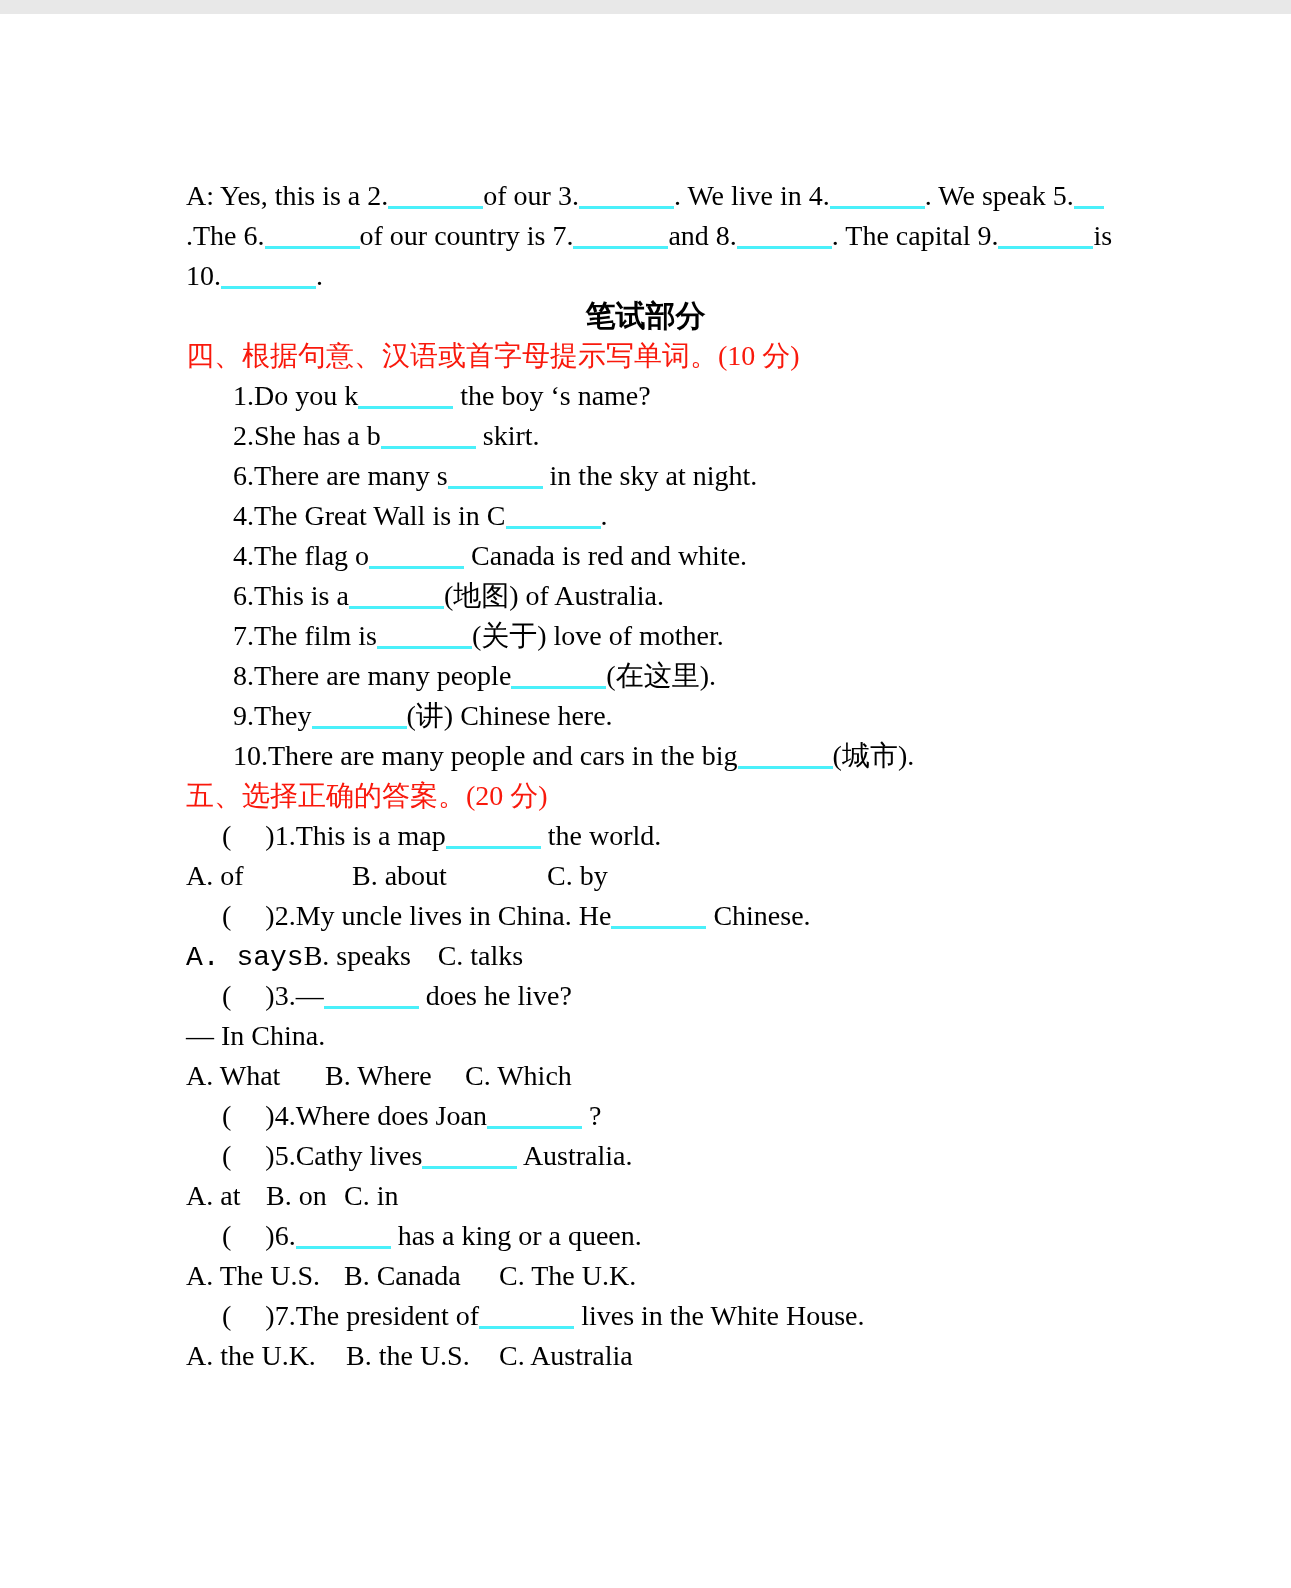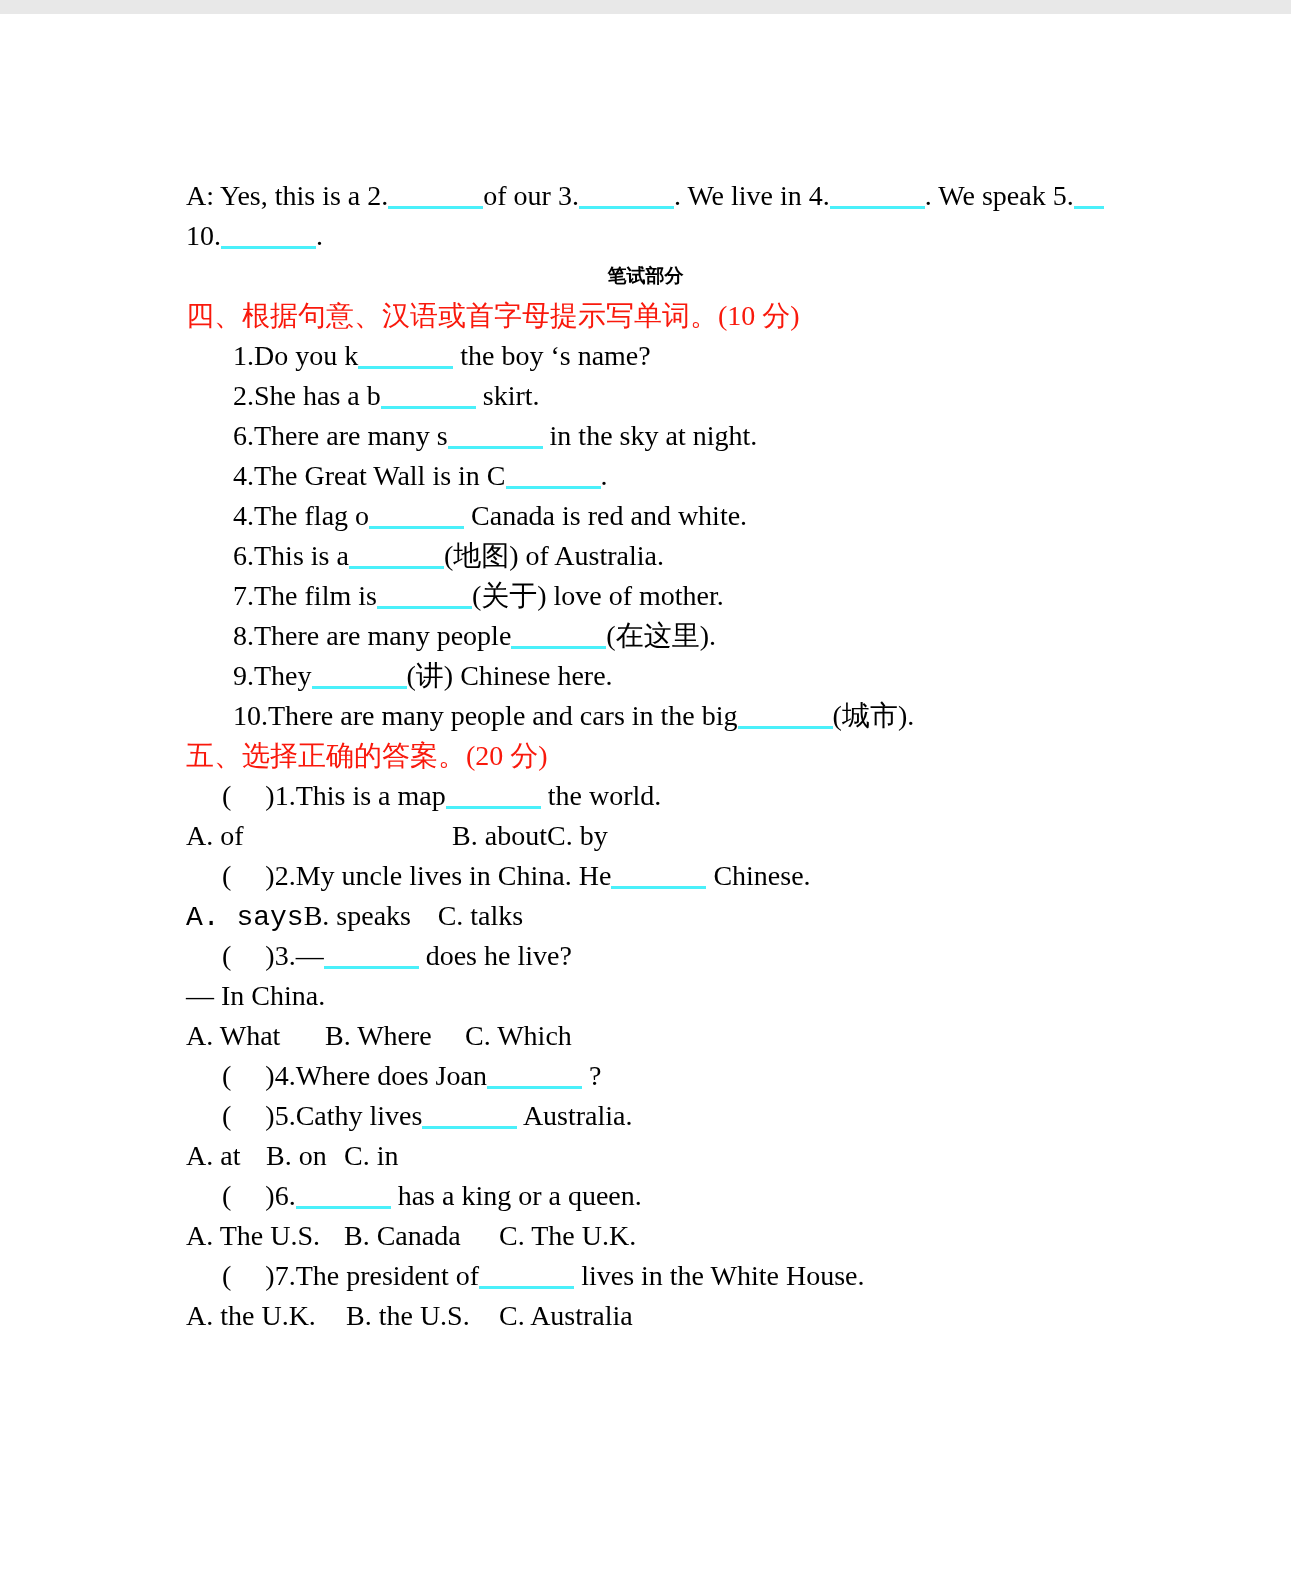".The 6. of our country" div.line { html: none -> <div><span>.The 6.</span><span></span><span>of our country is 7.</span><span></span><span>and 8.</span><span></span><span>. The capital 9.</span><span></span><span>is</span></div> }
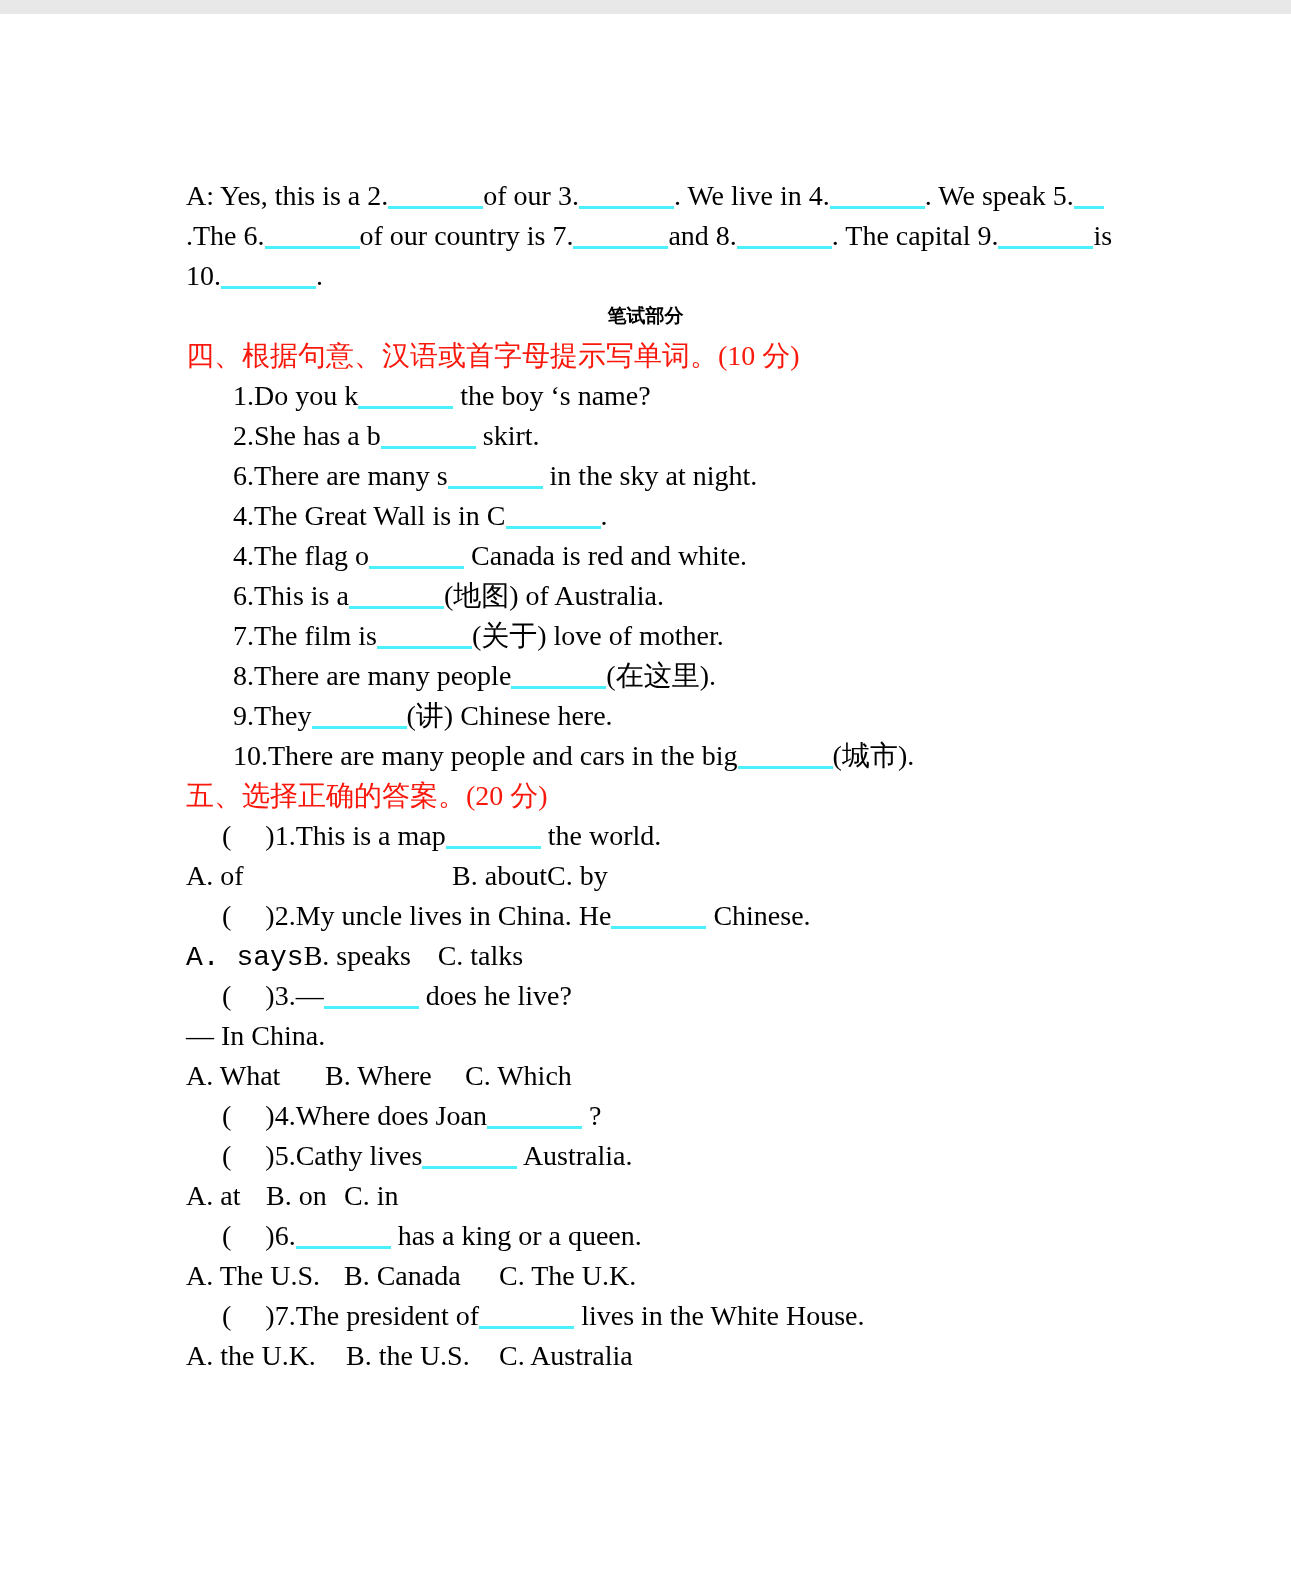"笔试部分" .center-heading { font-size: 19px -> 30px }
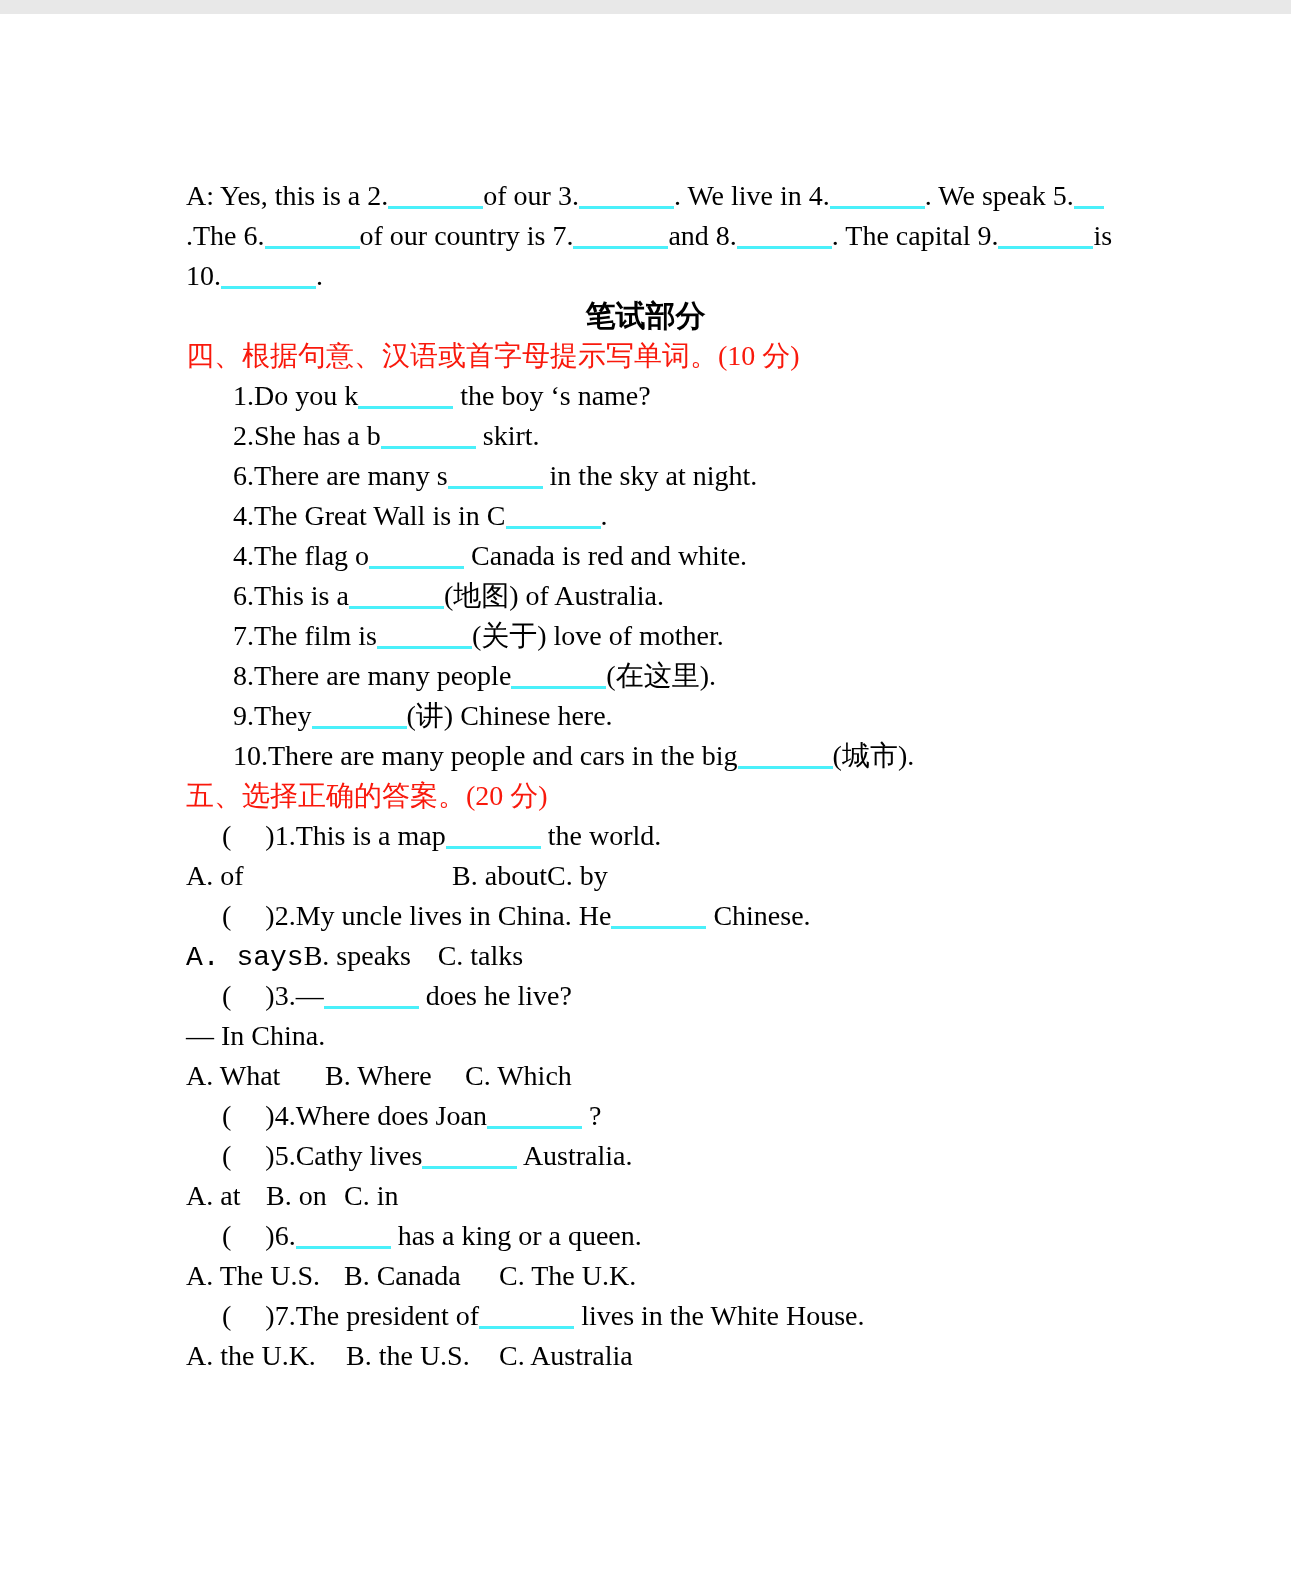"B. about" .o1 span:nth-child(2) { text-align: right -> none }
